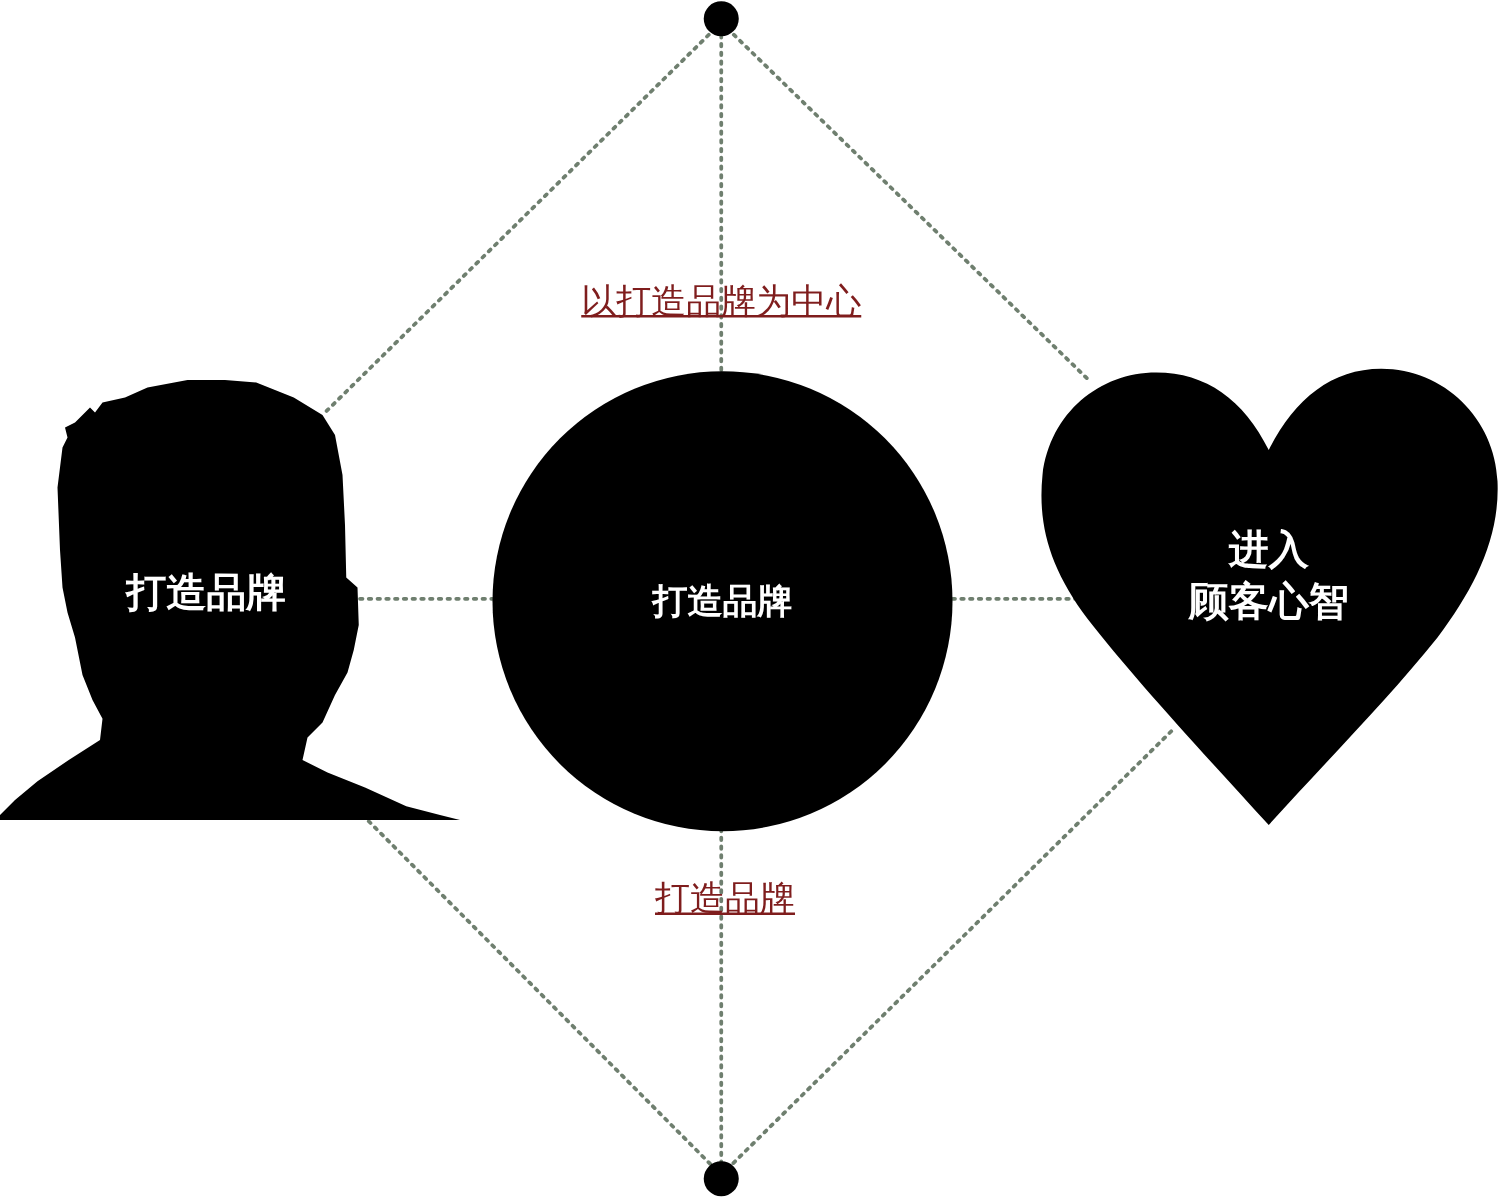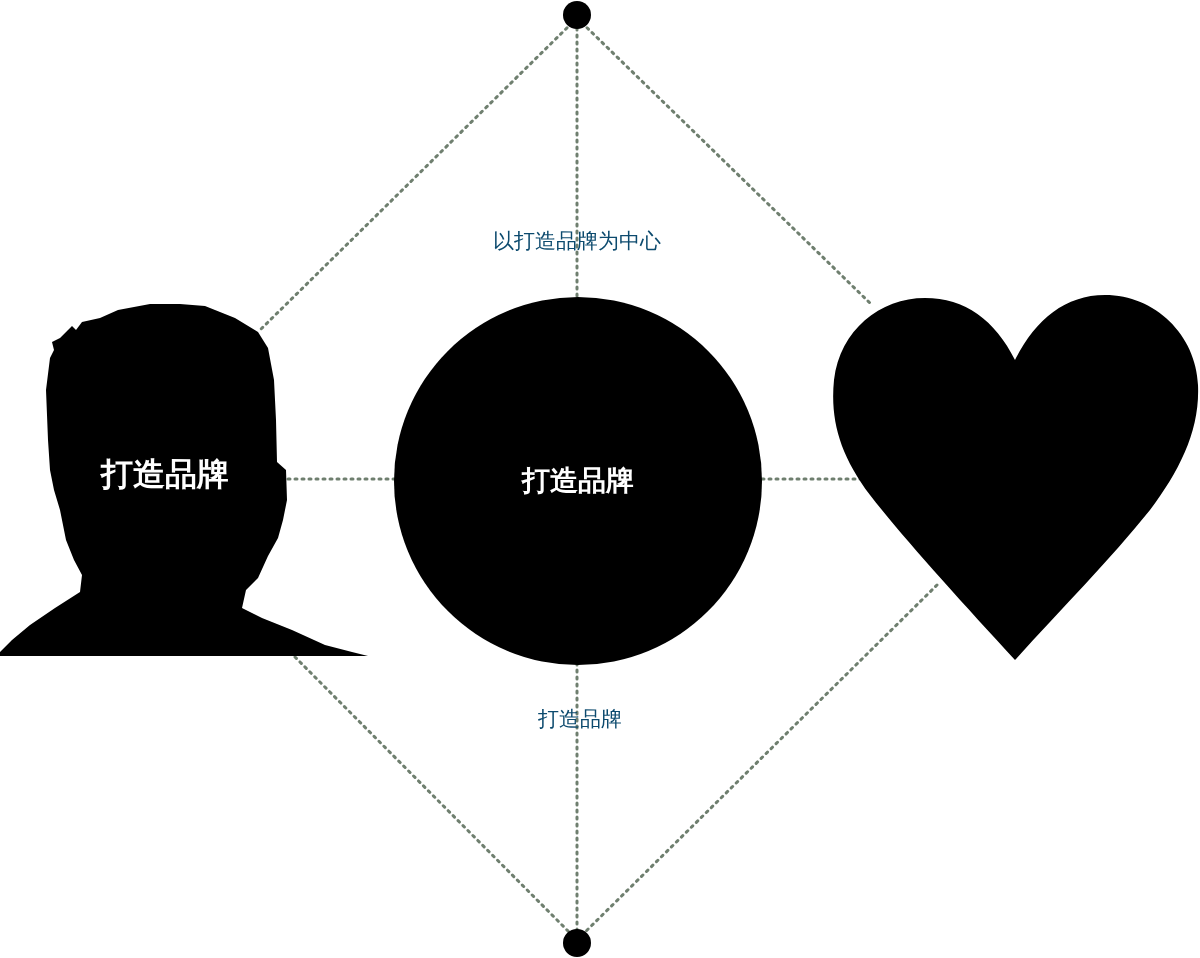"以打造品牌为中心" .label-dark { color: #0c4a6e -> #7f1d1d; font-size: 21px -> 28px; text-decoration: none -> underline }
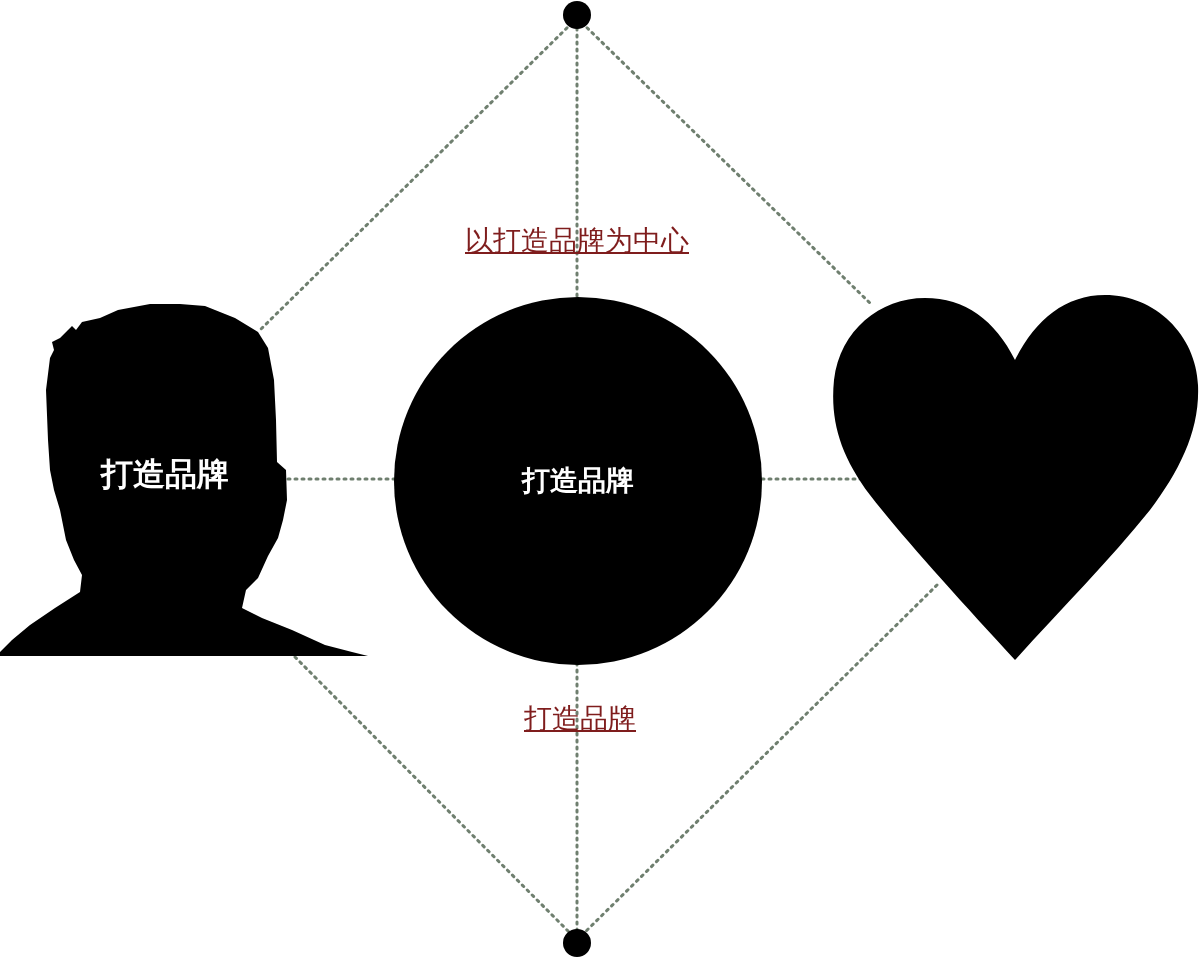"进入" div { html: none -> <div>进入</div> }
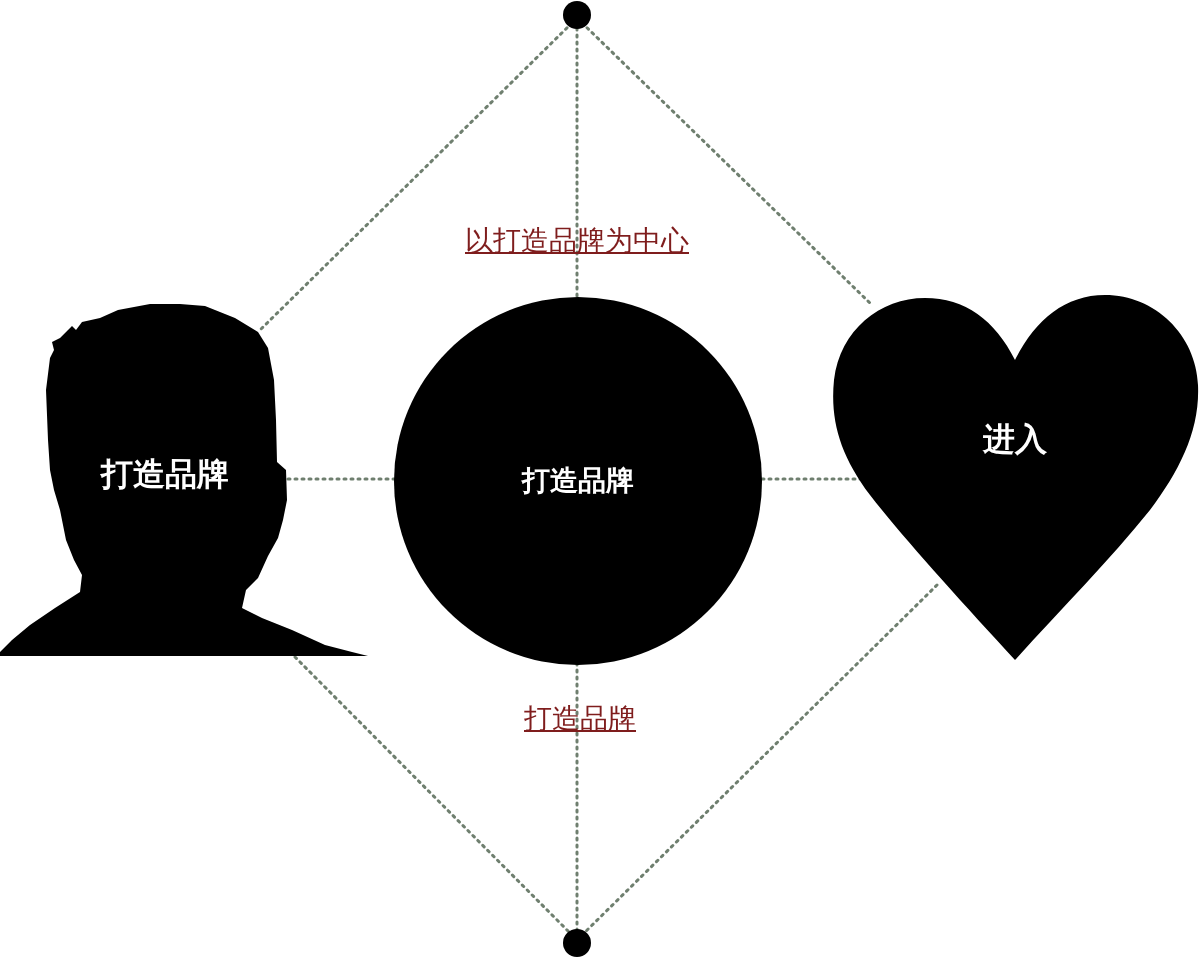"顾客心智" div { html: none -> <div>顾客心智</div> }
